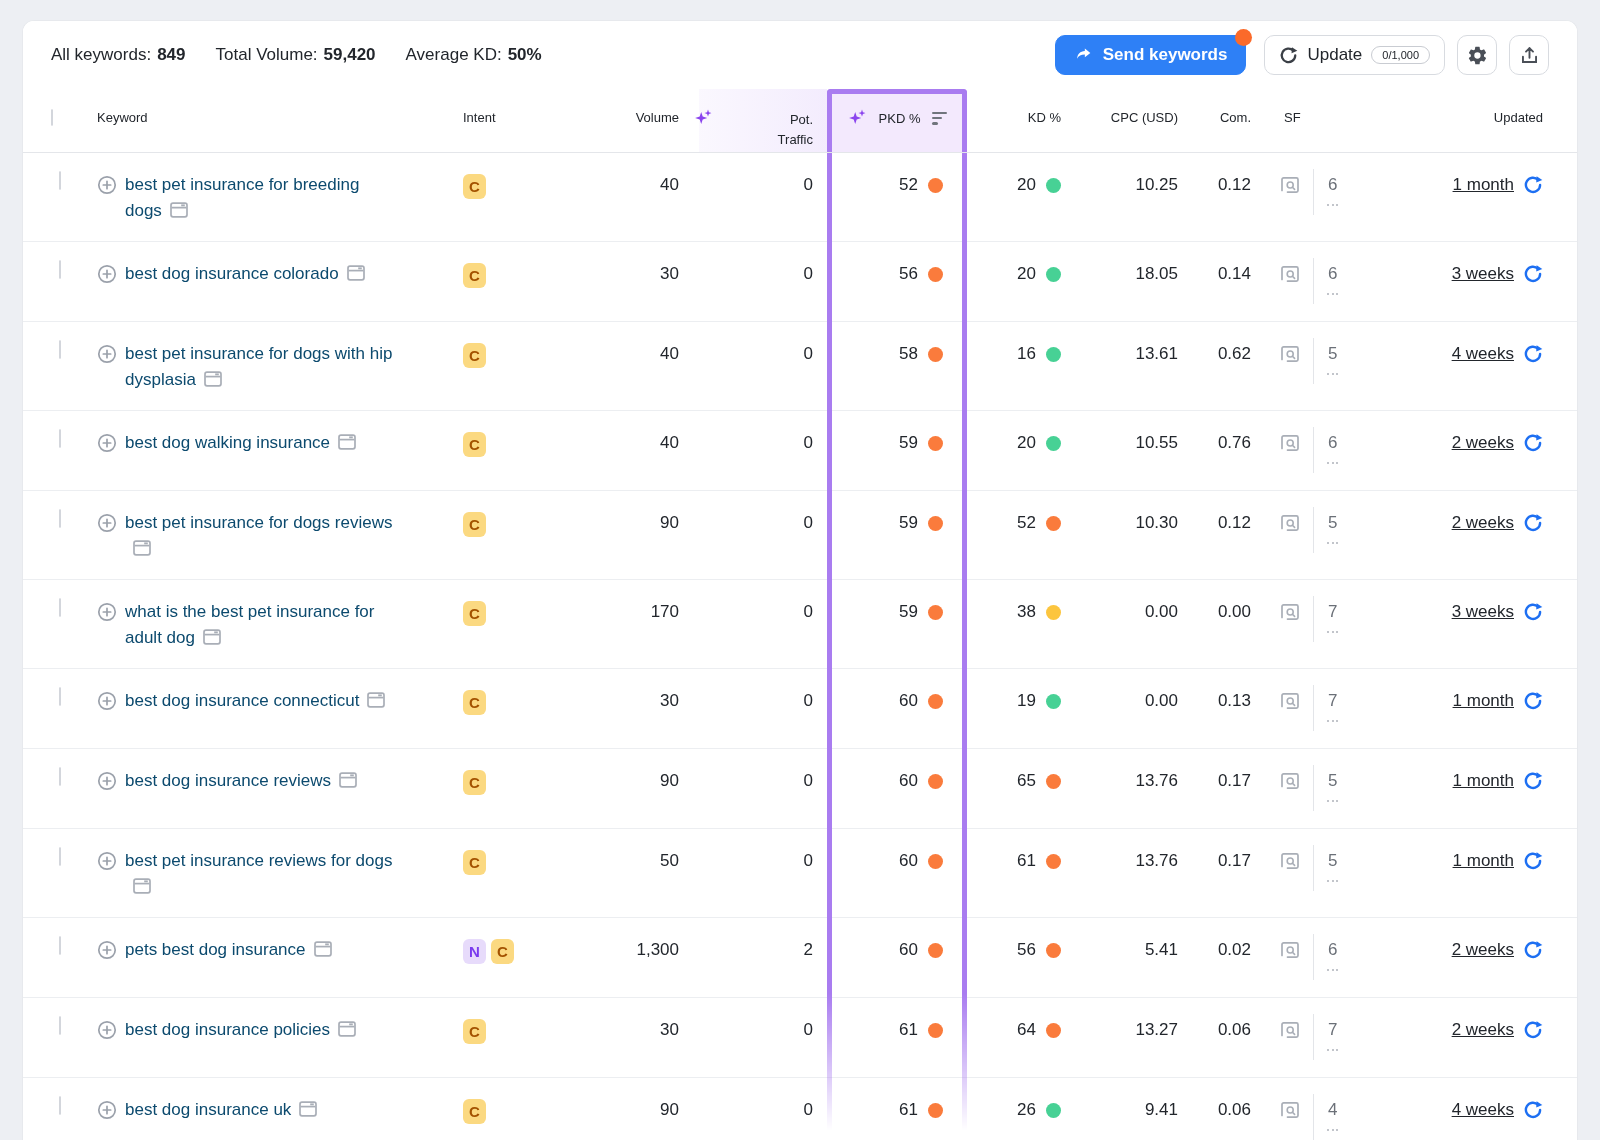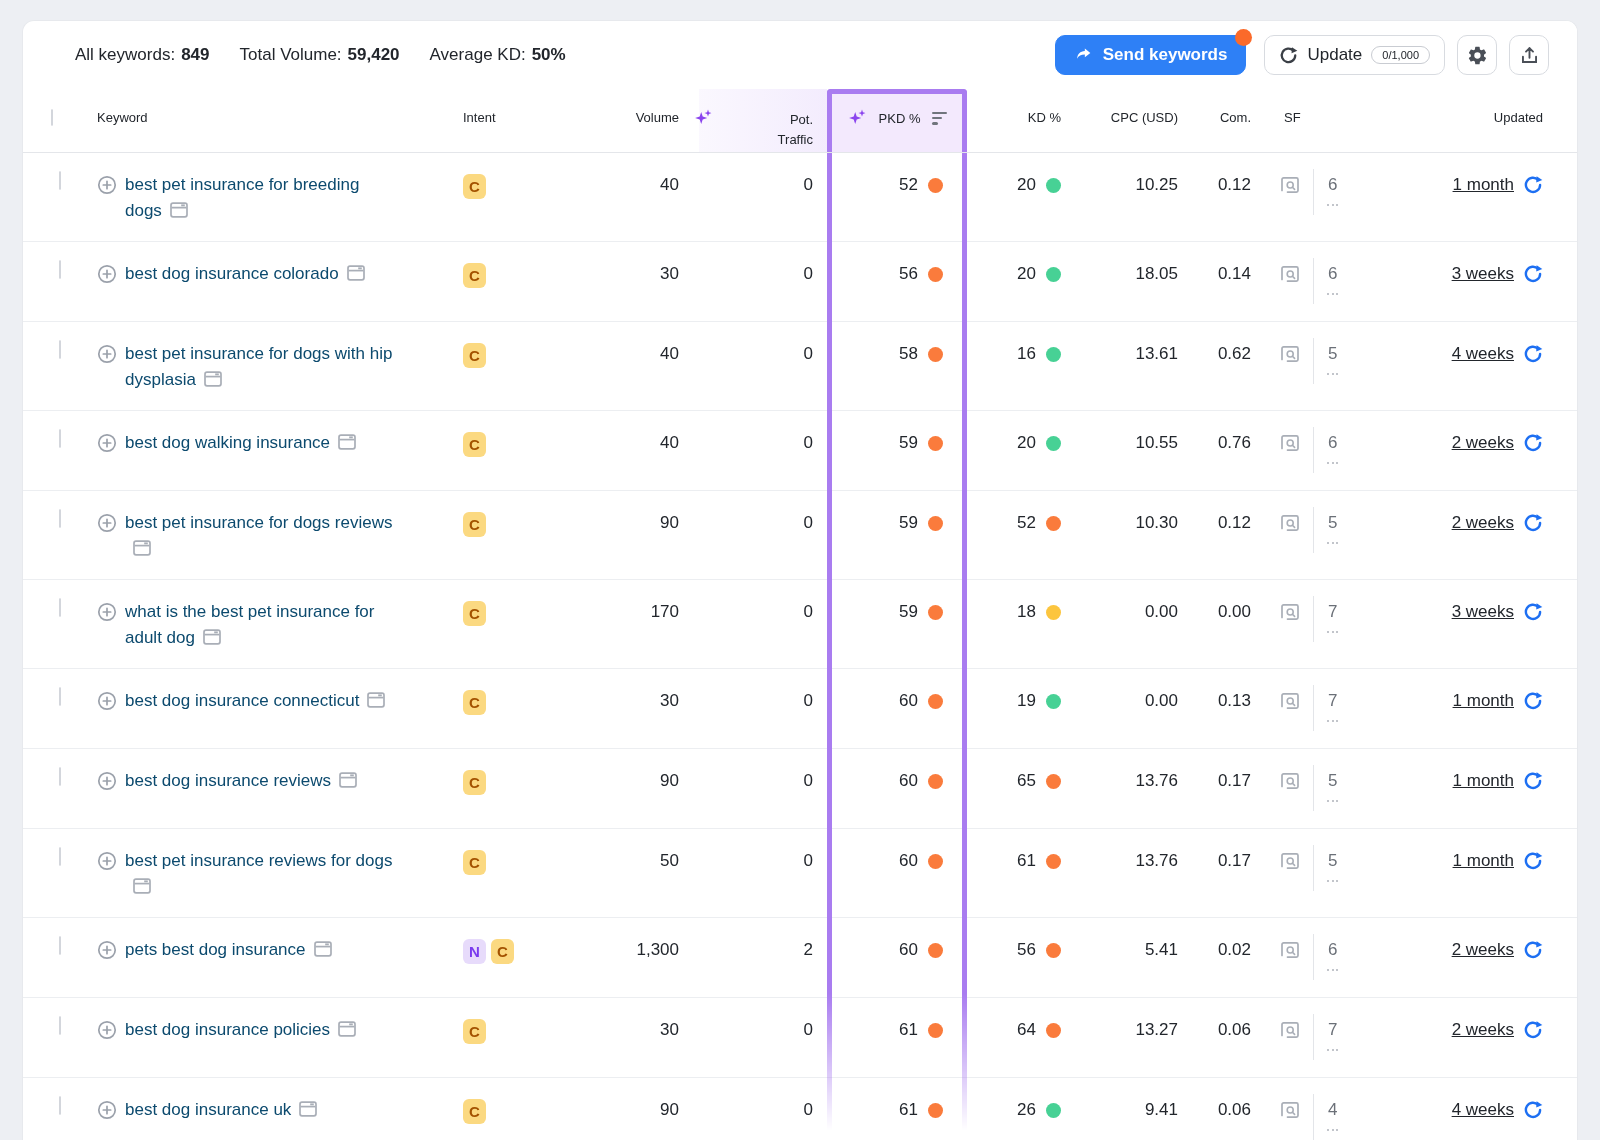"All keywords: 849" .toolbar { margin-left: 24px -> none }
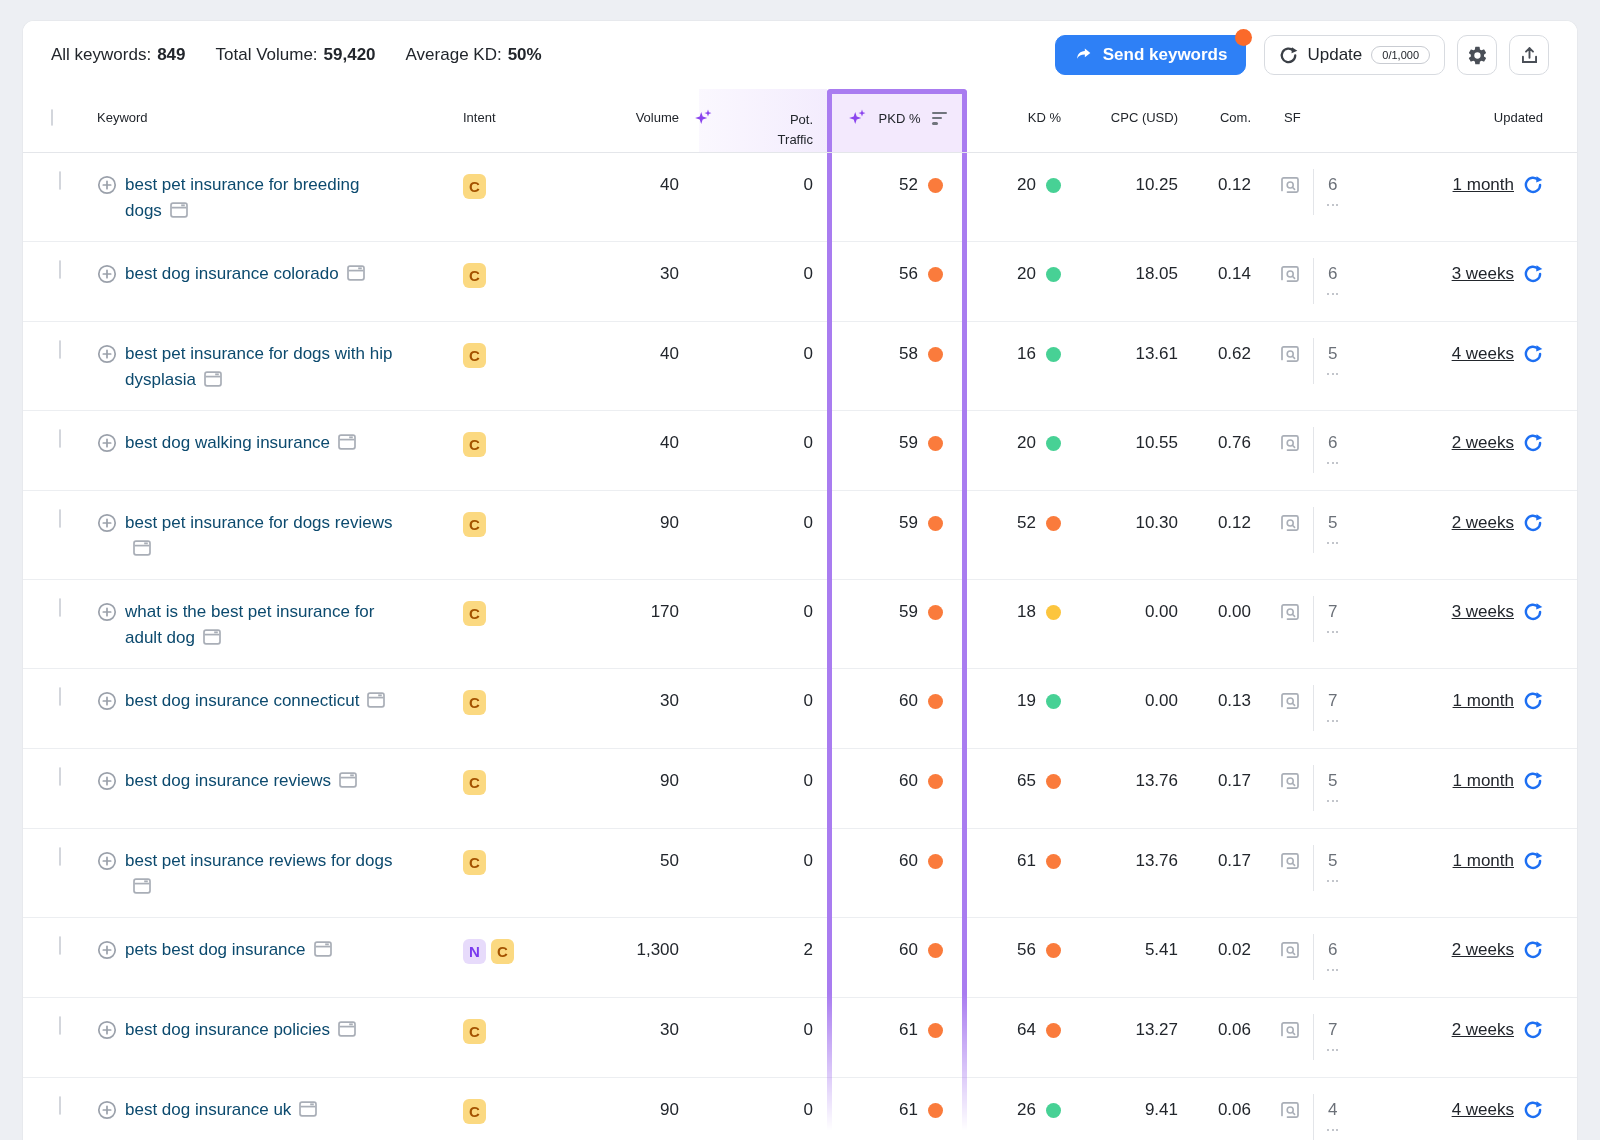"18" span.num { text: 18 -> 38 }
